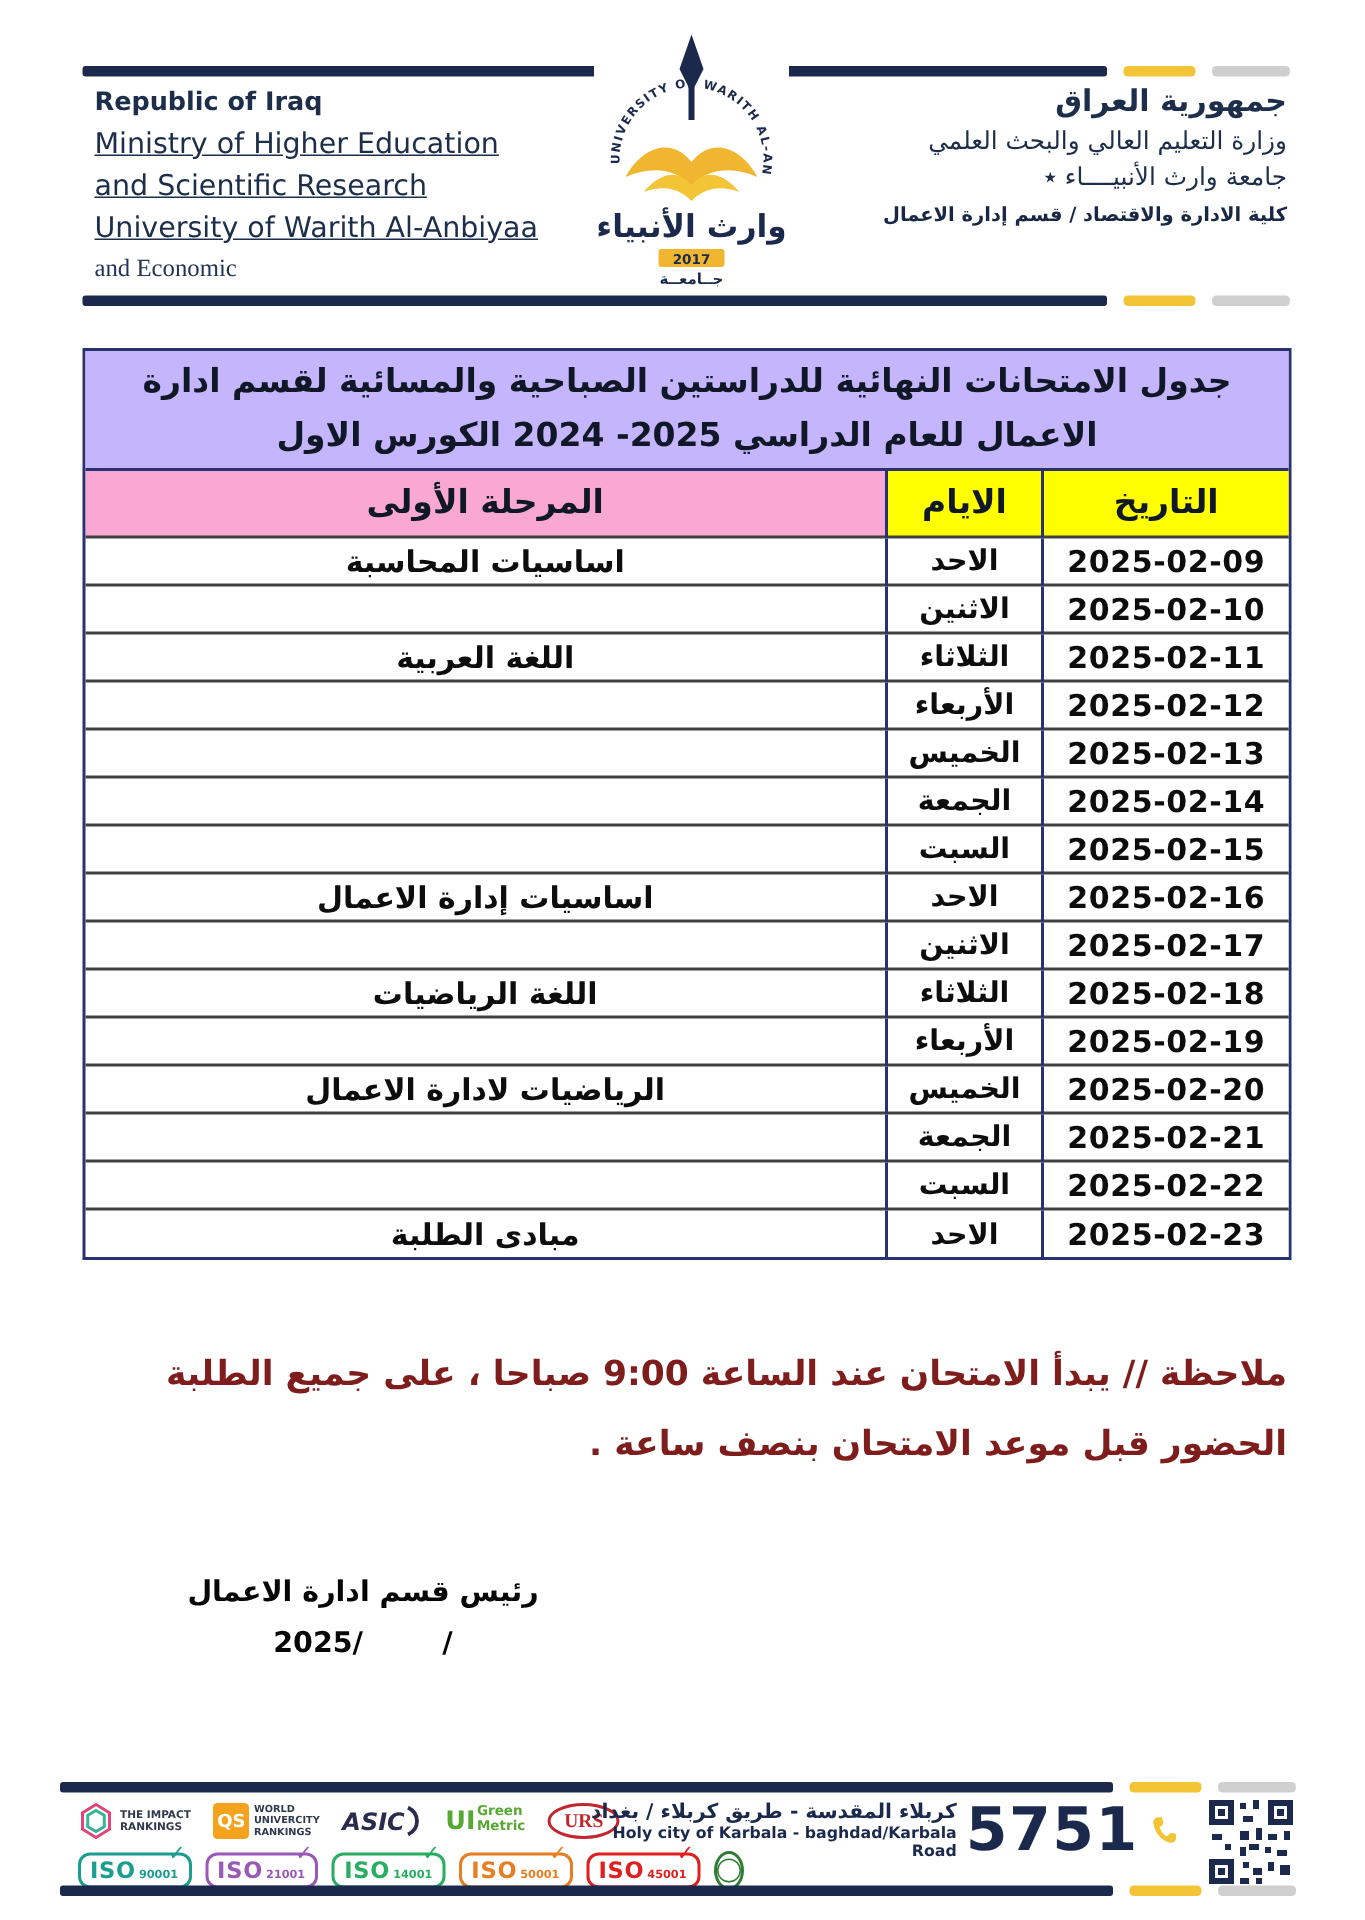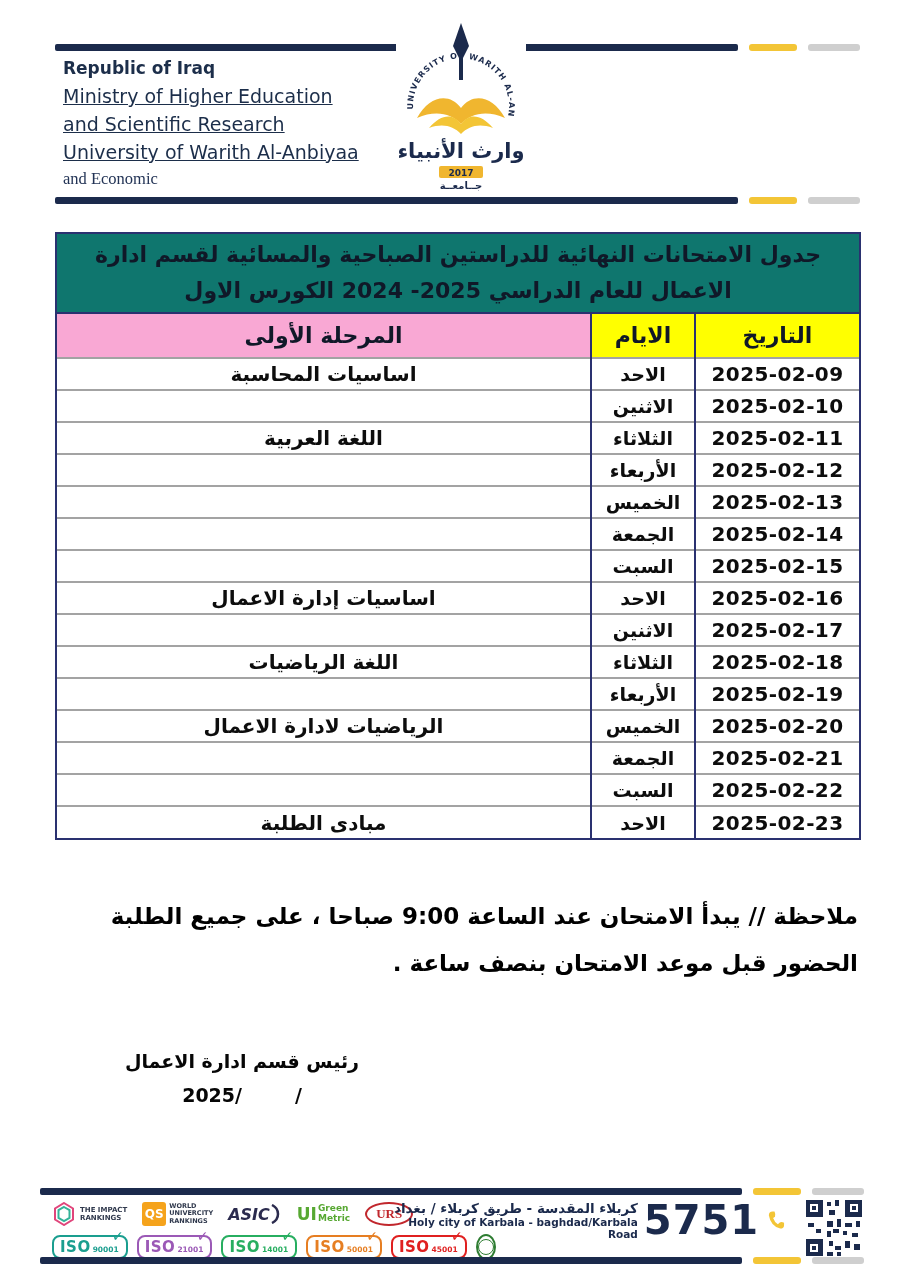"جمهورية العراق" div.hdr-right { html: none -> <div> <div>جمهورية العراق</div> <div>وزارة التعليم العالي والبحث العلمي</div> <div>جامعة وارث الأنبيــــاء ٭</div> <div>كلية الادارة والاقتصاد / قسم إدارة الاعمال</div> </div> }
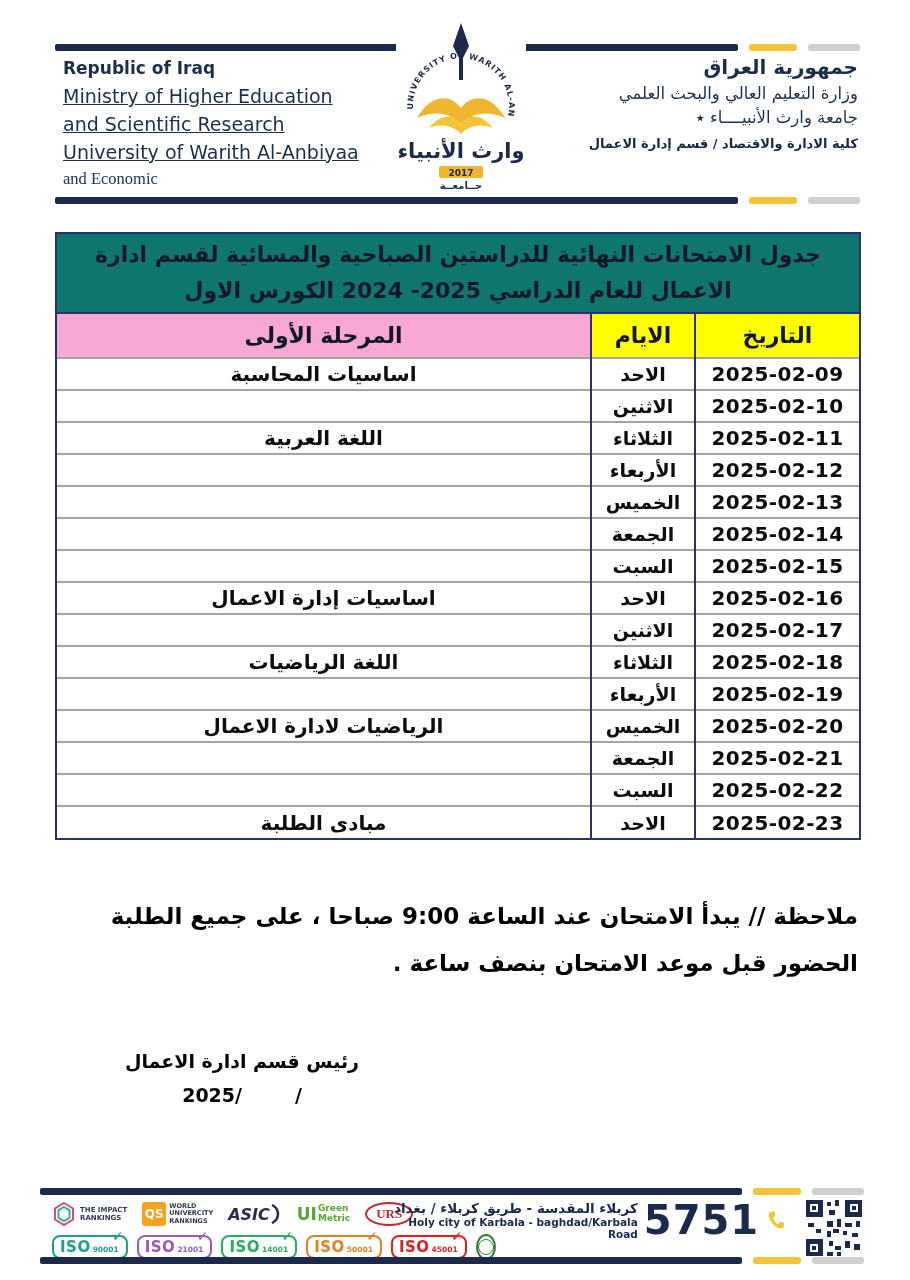"جدول الامتحانات النهائية للدراستين" .exam-title { background: #0f766e -> #c4b5fd }
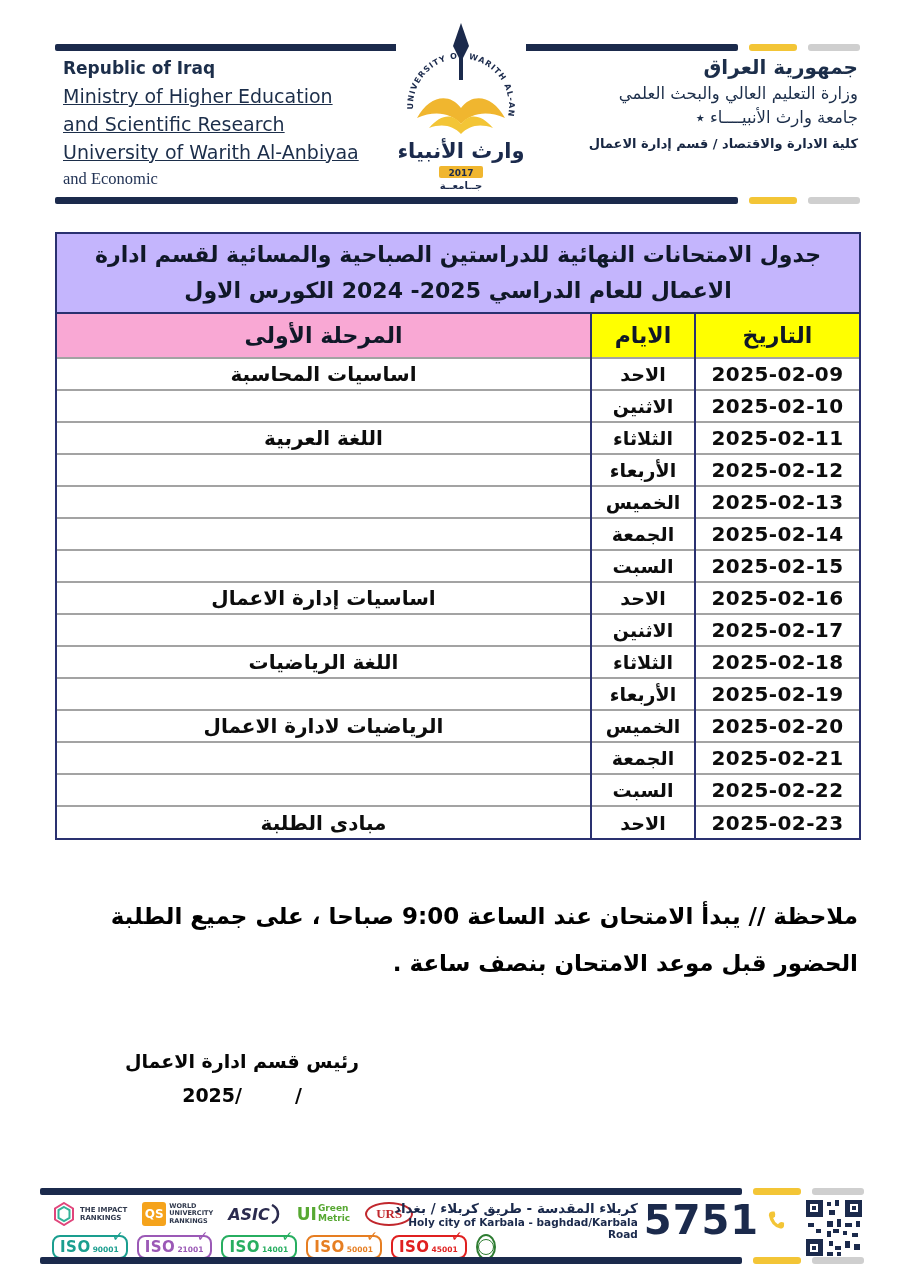"اساسيات المحاسبة" table.exam th, table.exam td { border-top: 2px solid #a3a3a3 -> 2px solid #404040 }
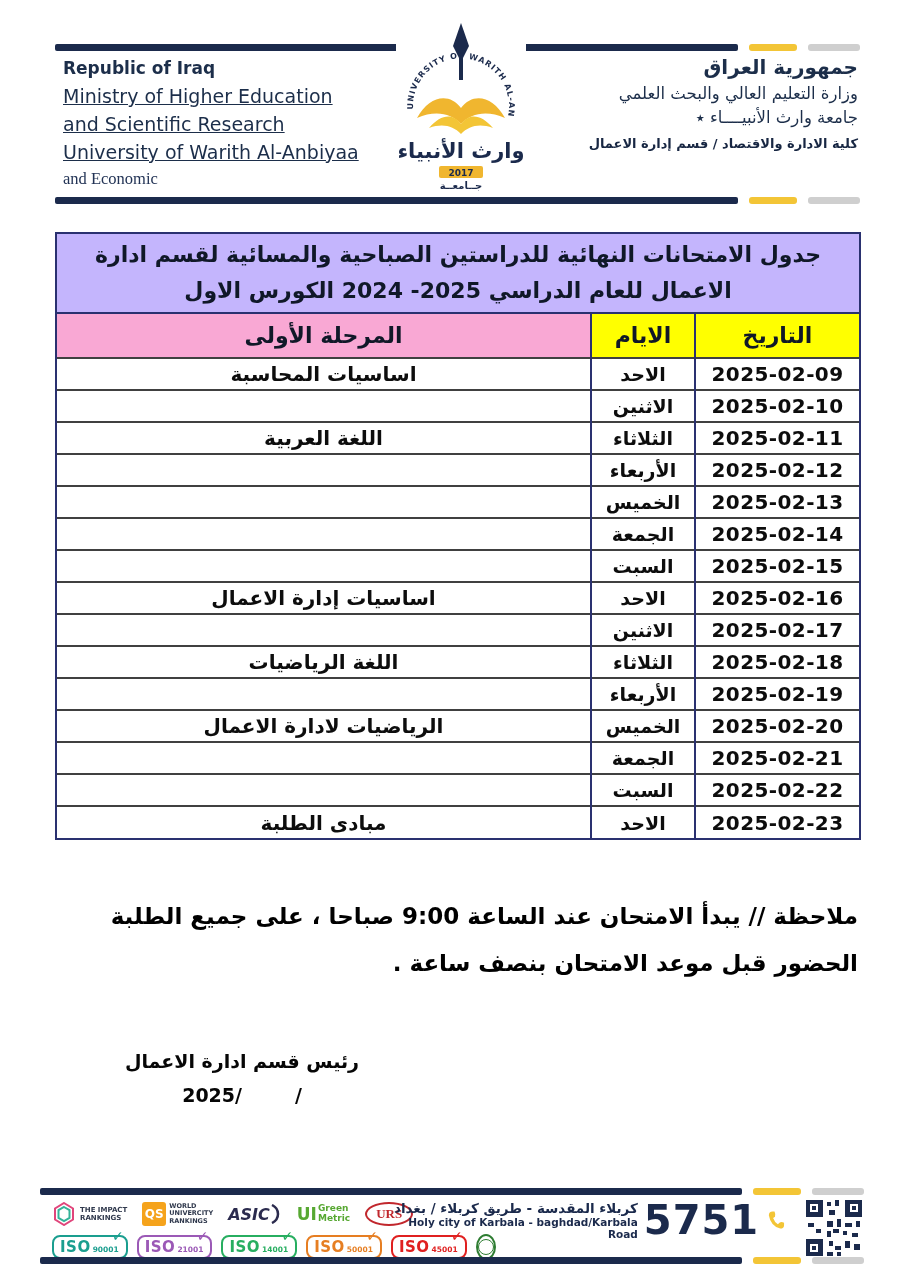"ملاحظة // يبدأ الامتحان عند" .note { color: #000000 -> #7f1d1d }
